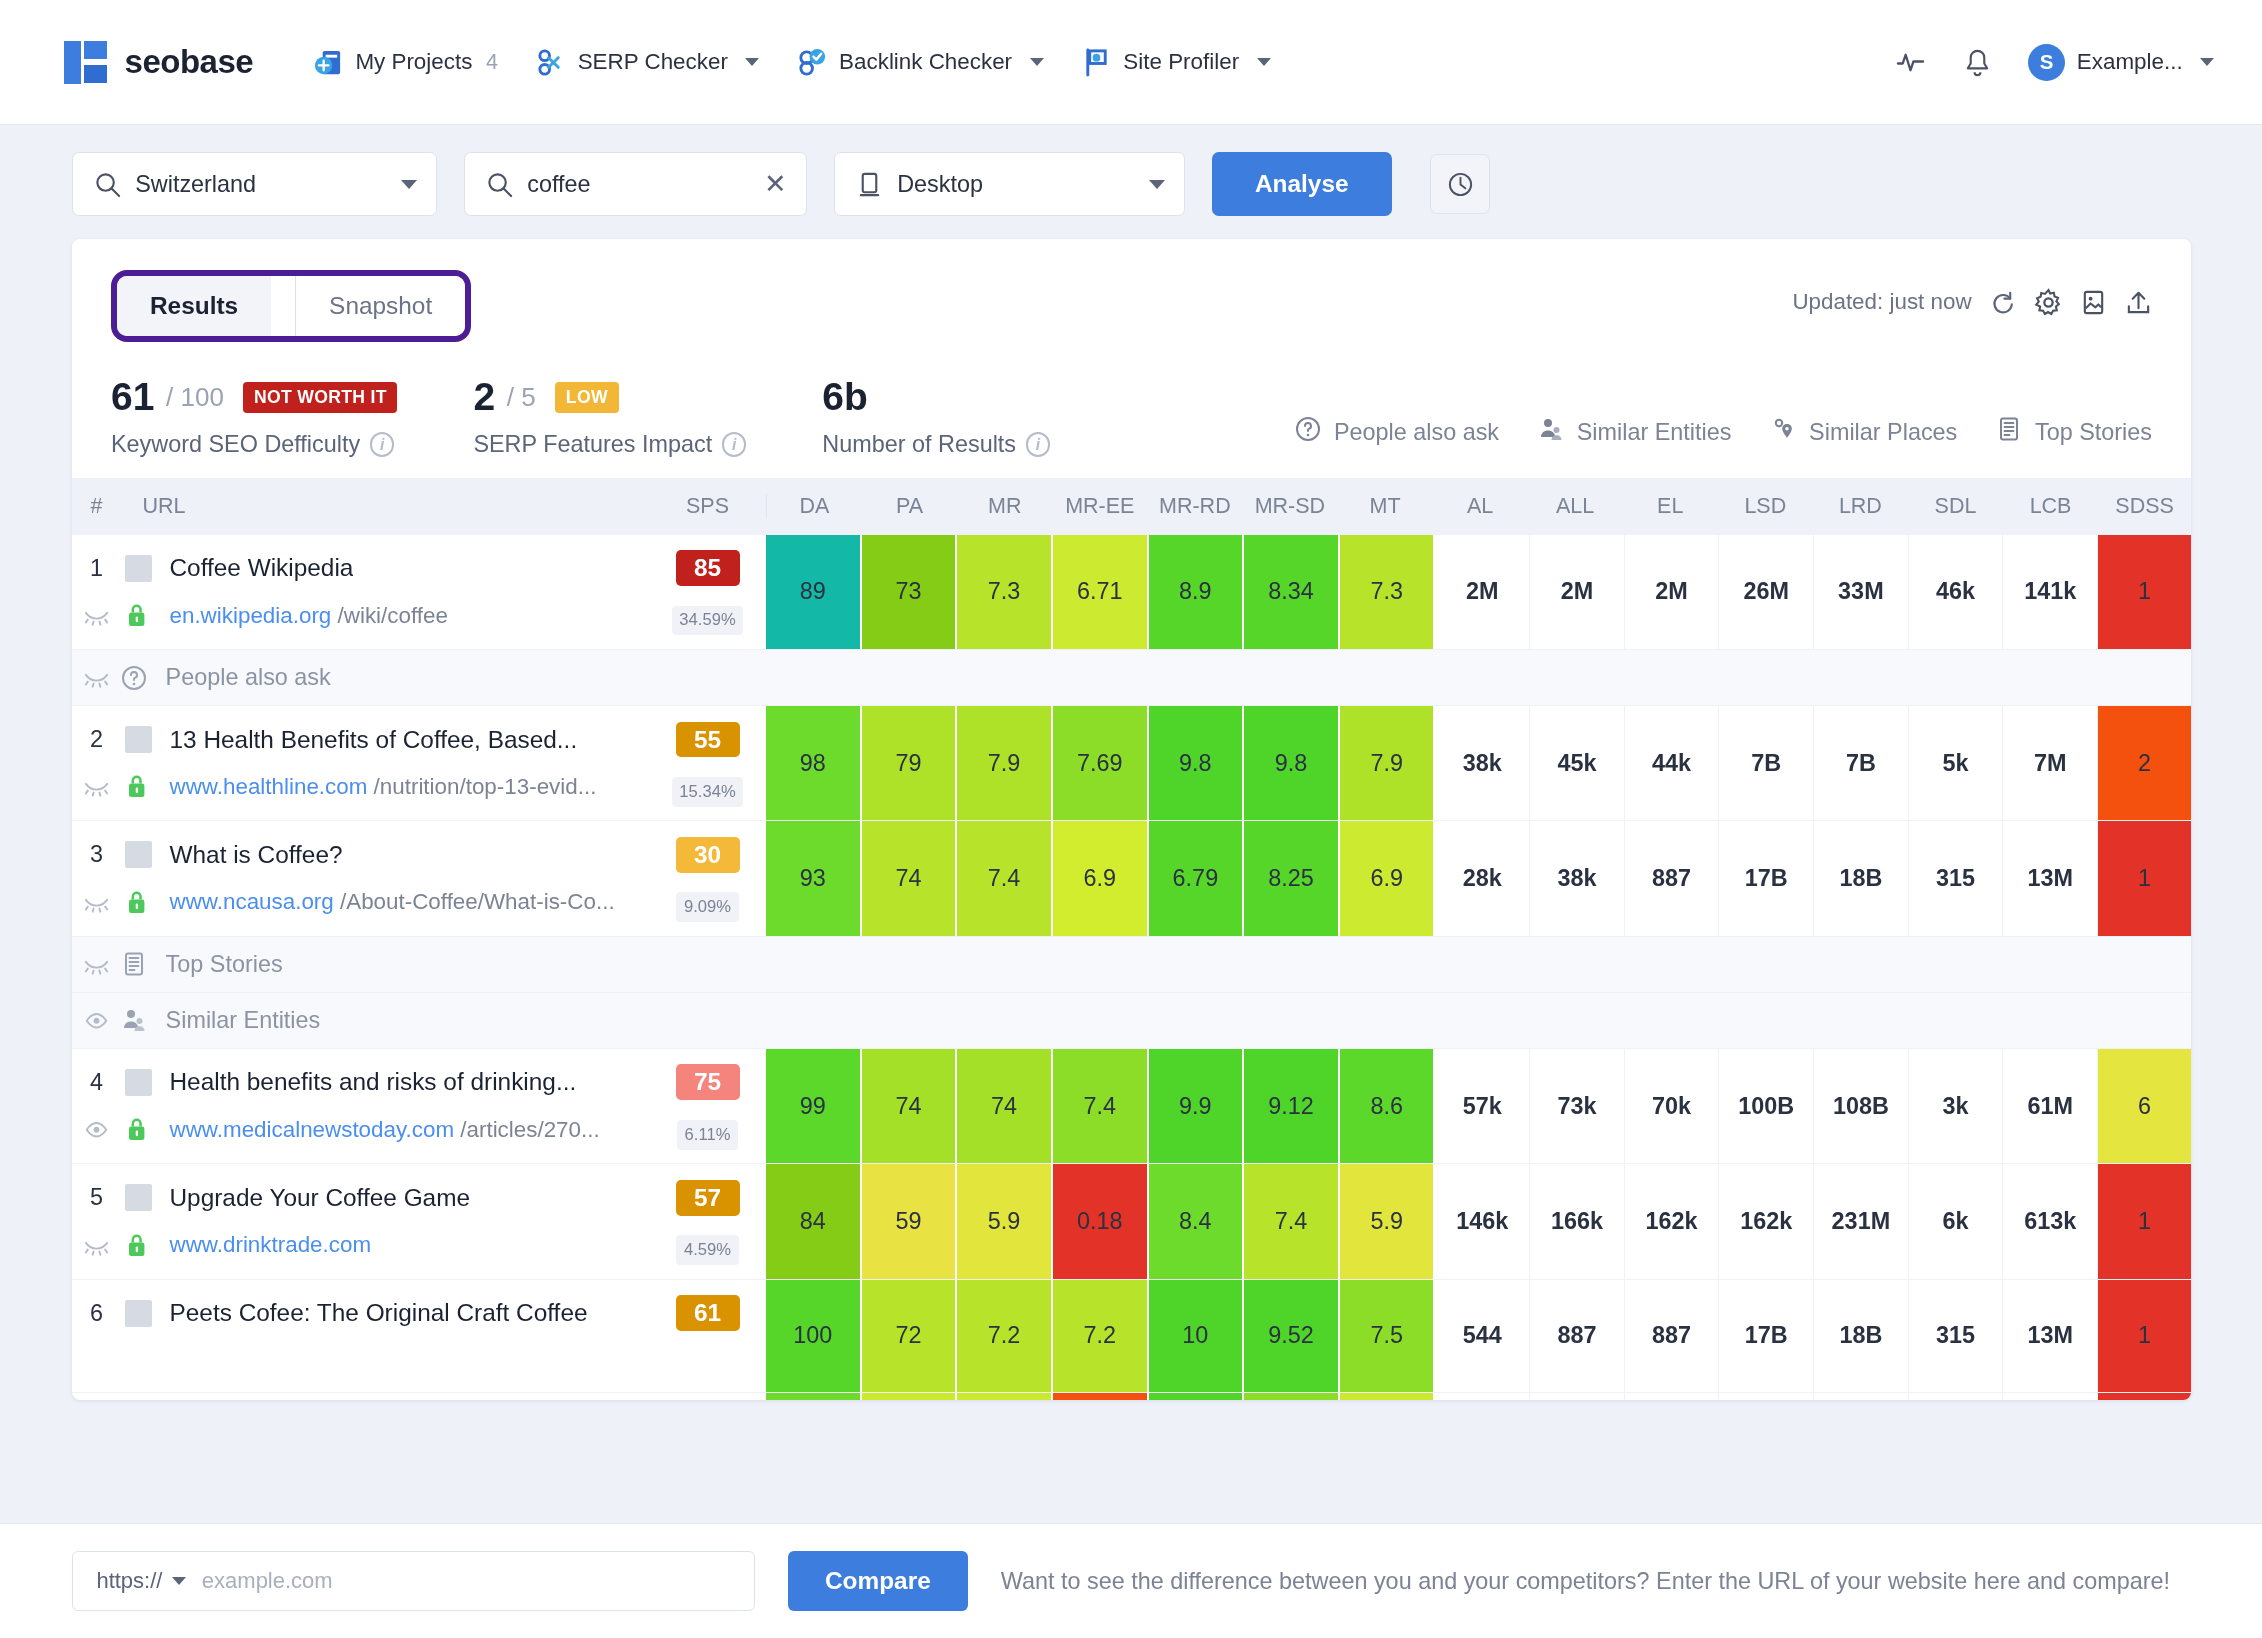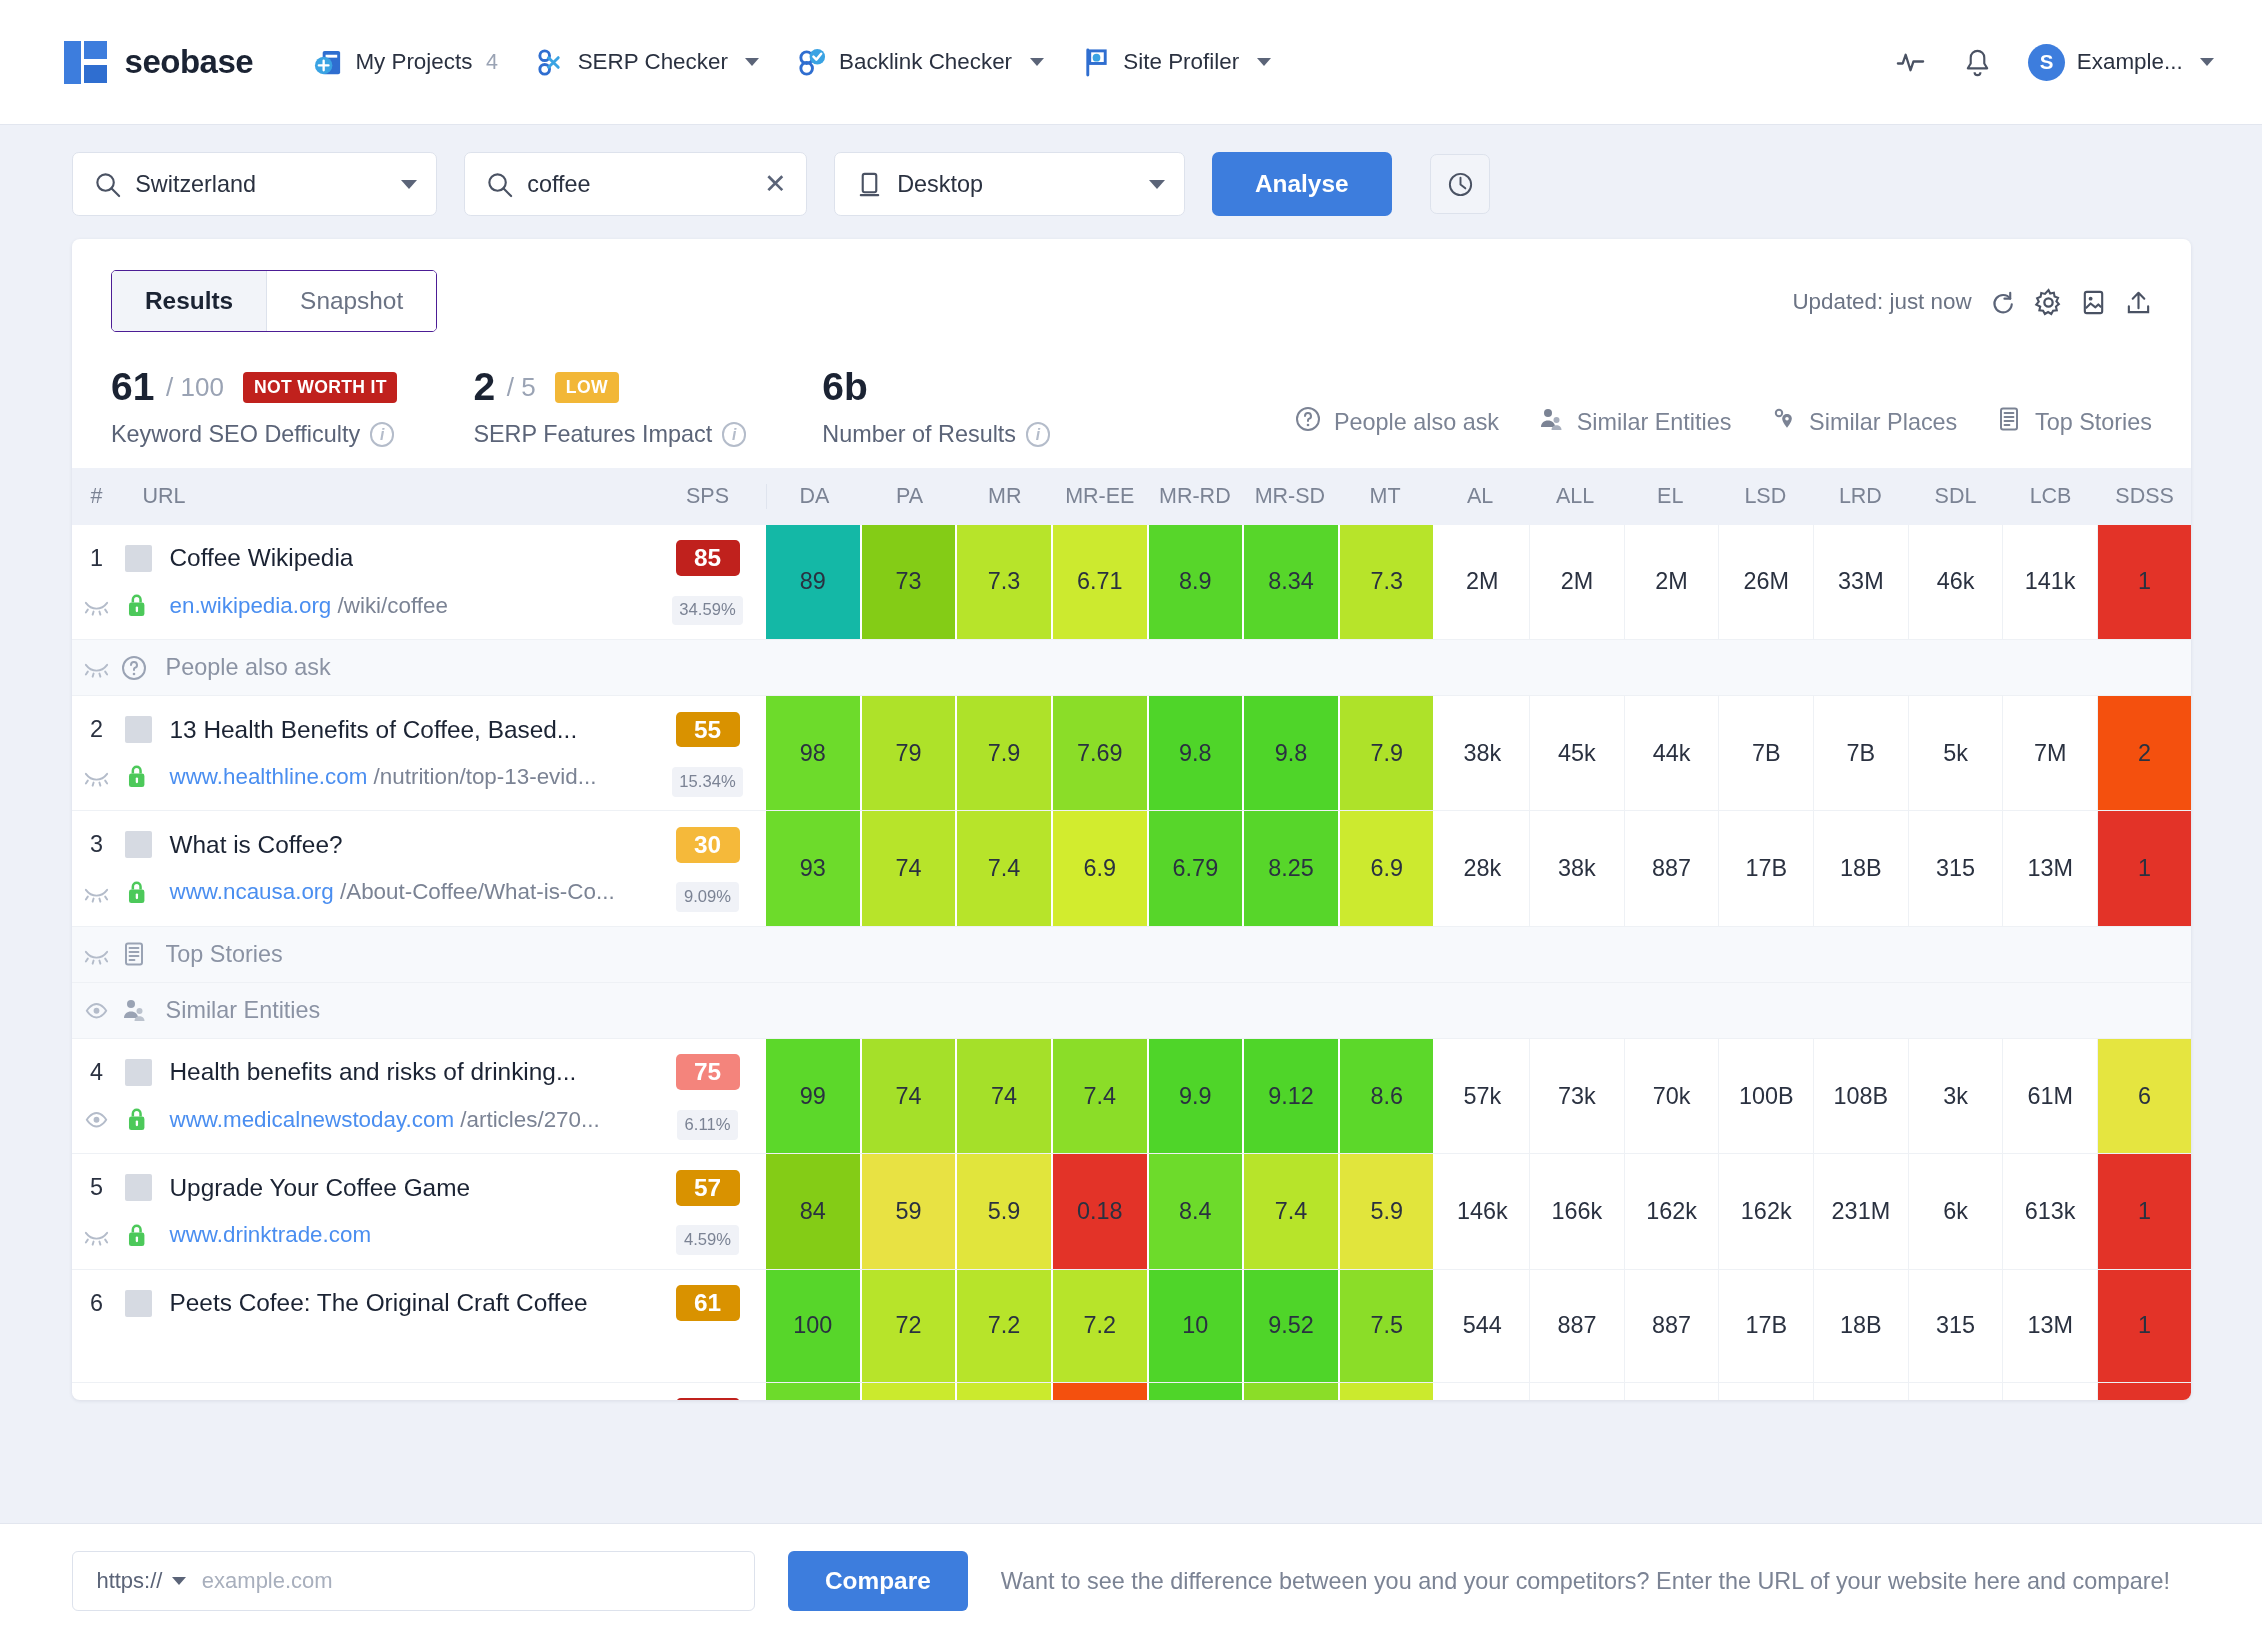"Results" .tabs { border: 1px solid #4c1d95 -> 6px solid #4c1d95; border-radius: 5px -> 16px; gap: none -> 24px }
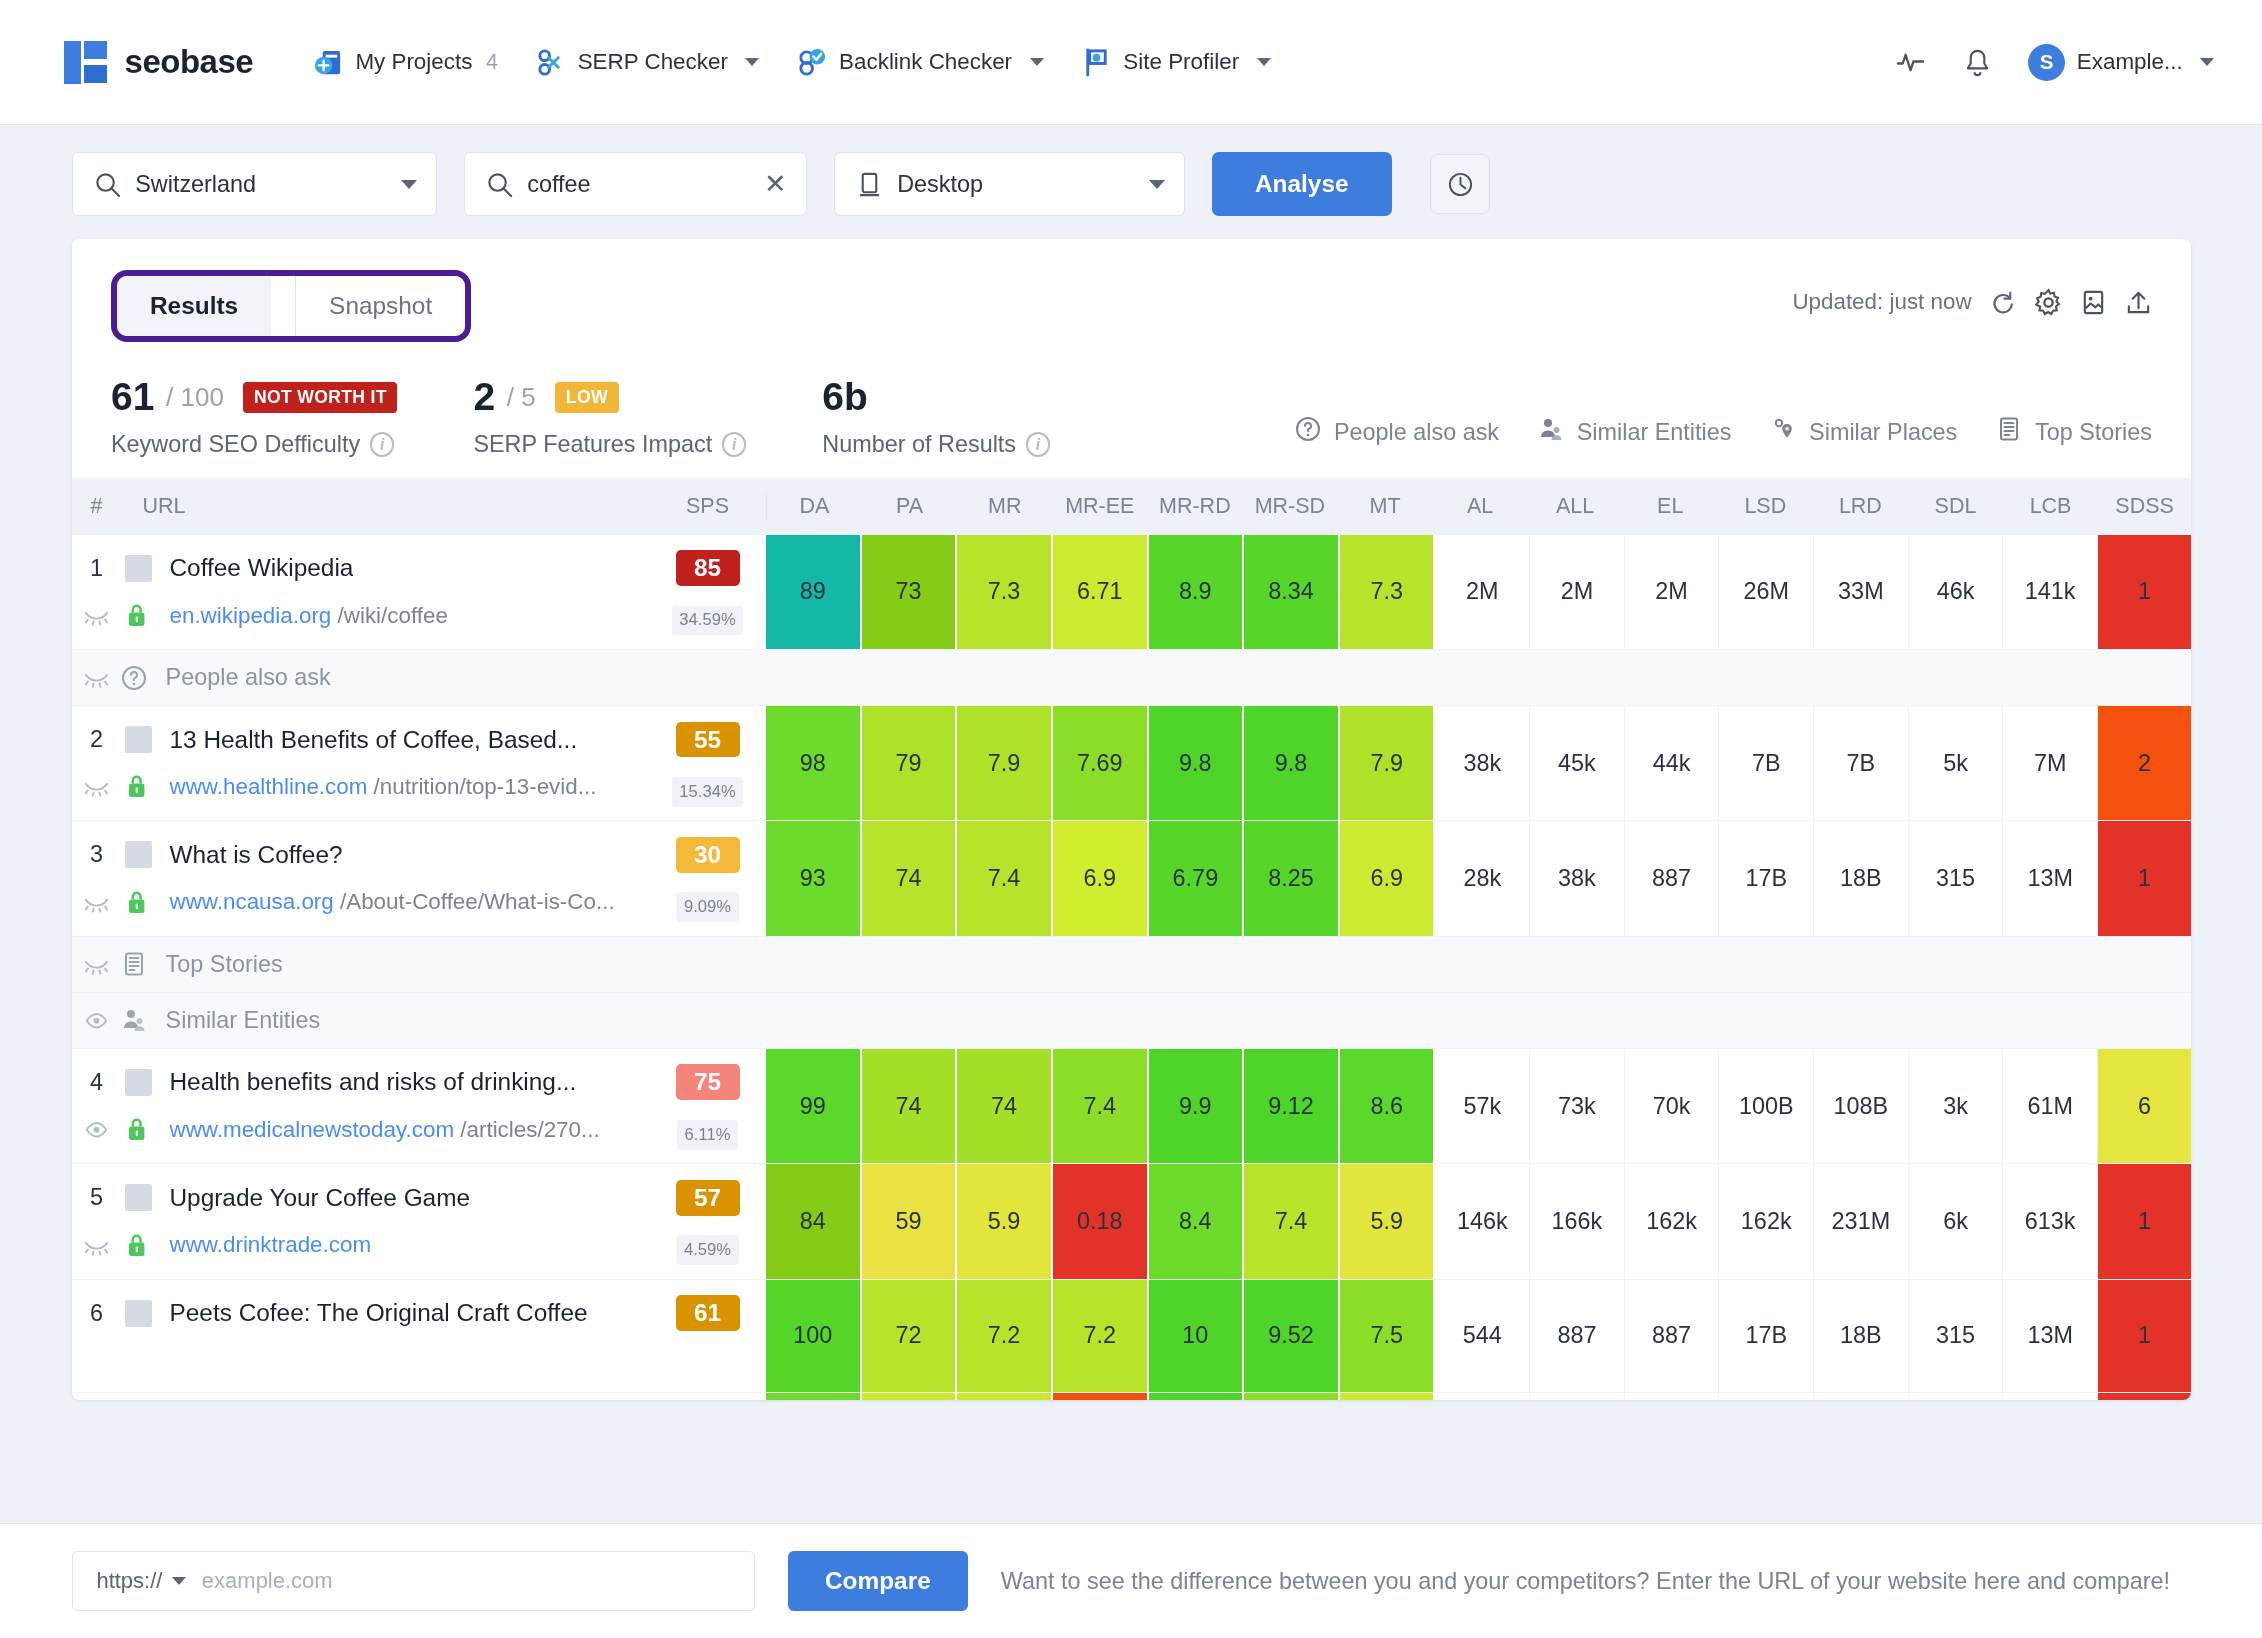"2M" .cell.plain { font-weight: none -> bold }
